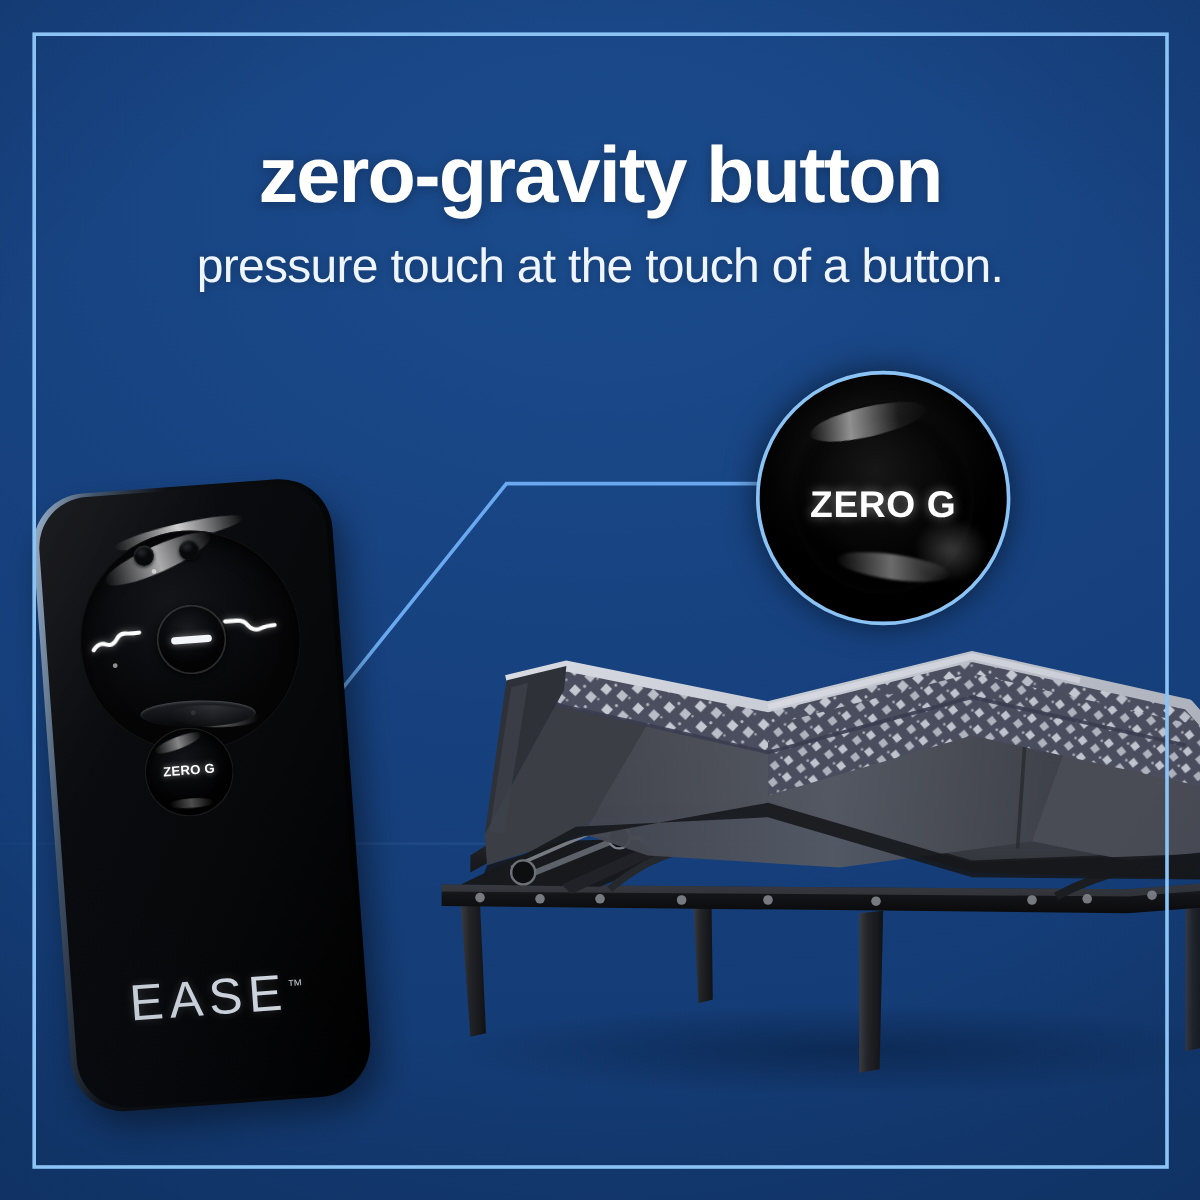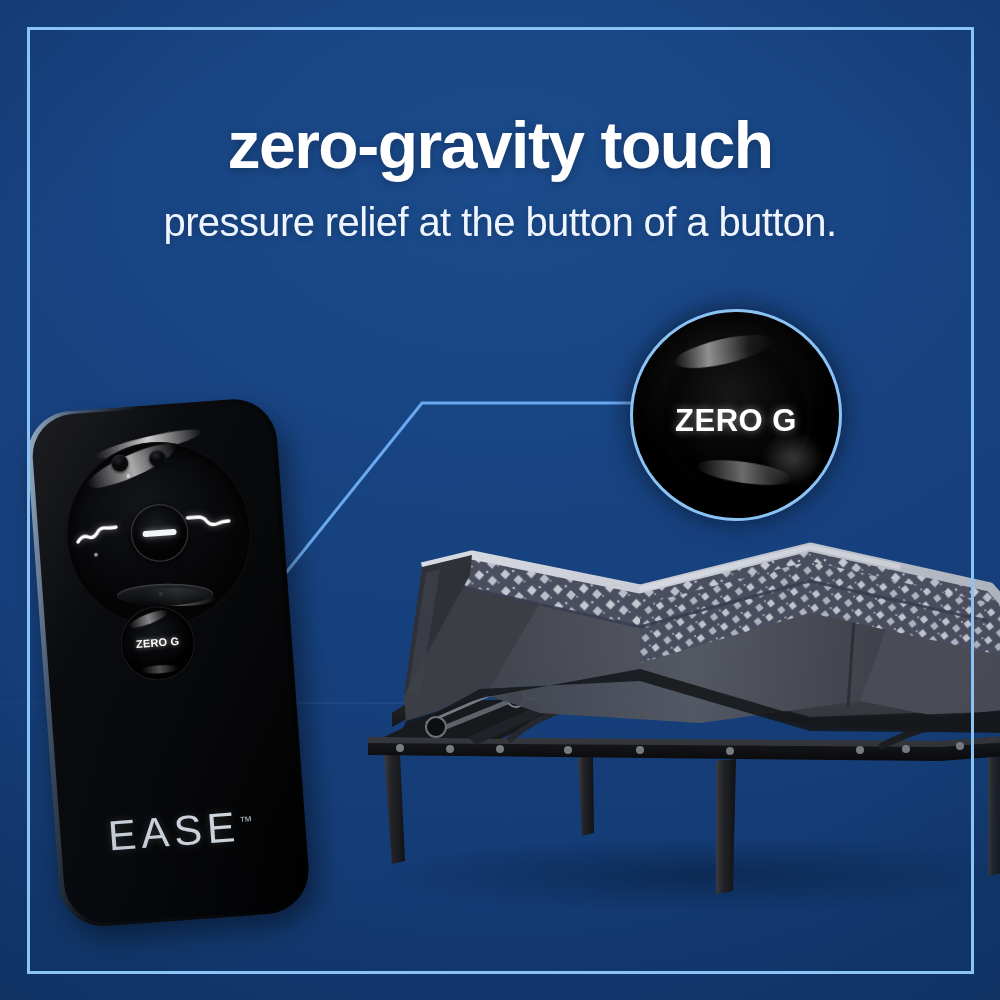"zero-gravity touch" div { text: touch -> button }
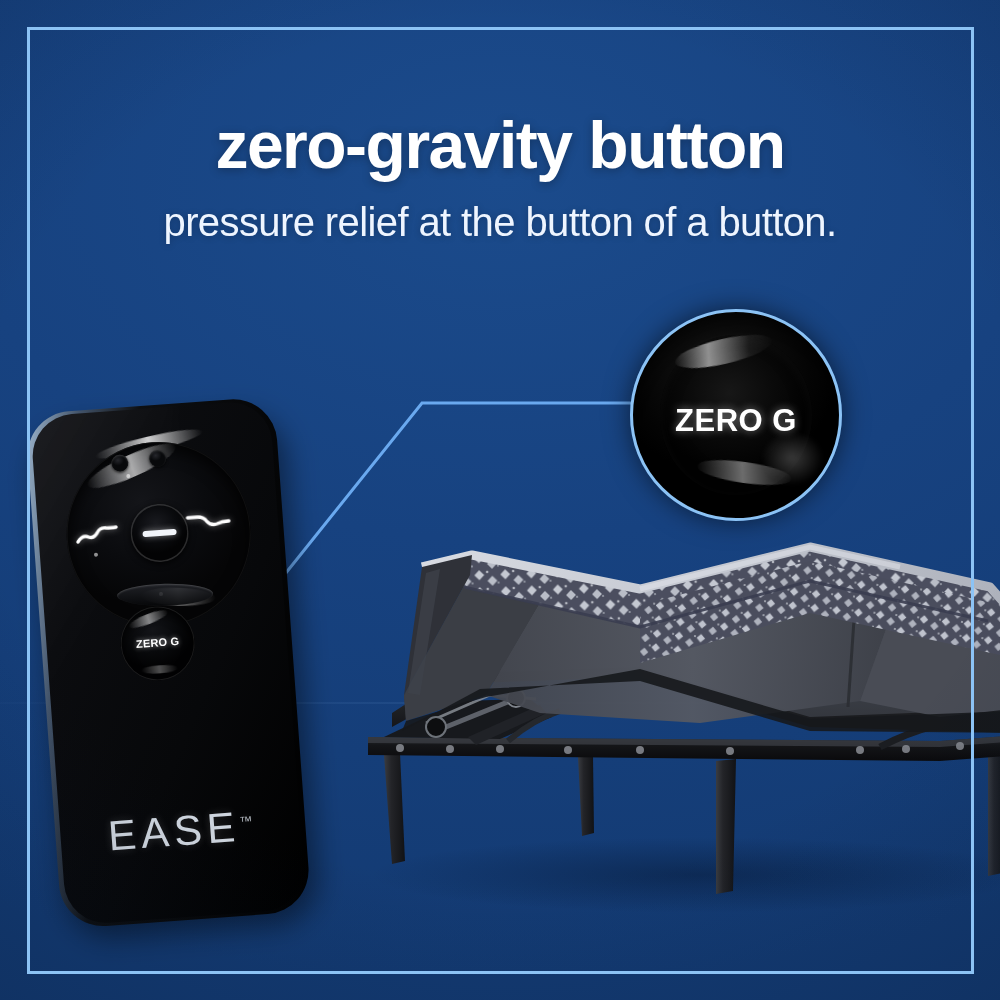"pressure relief at the button" div { text: relief at the button -> touch at the touch }
